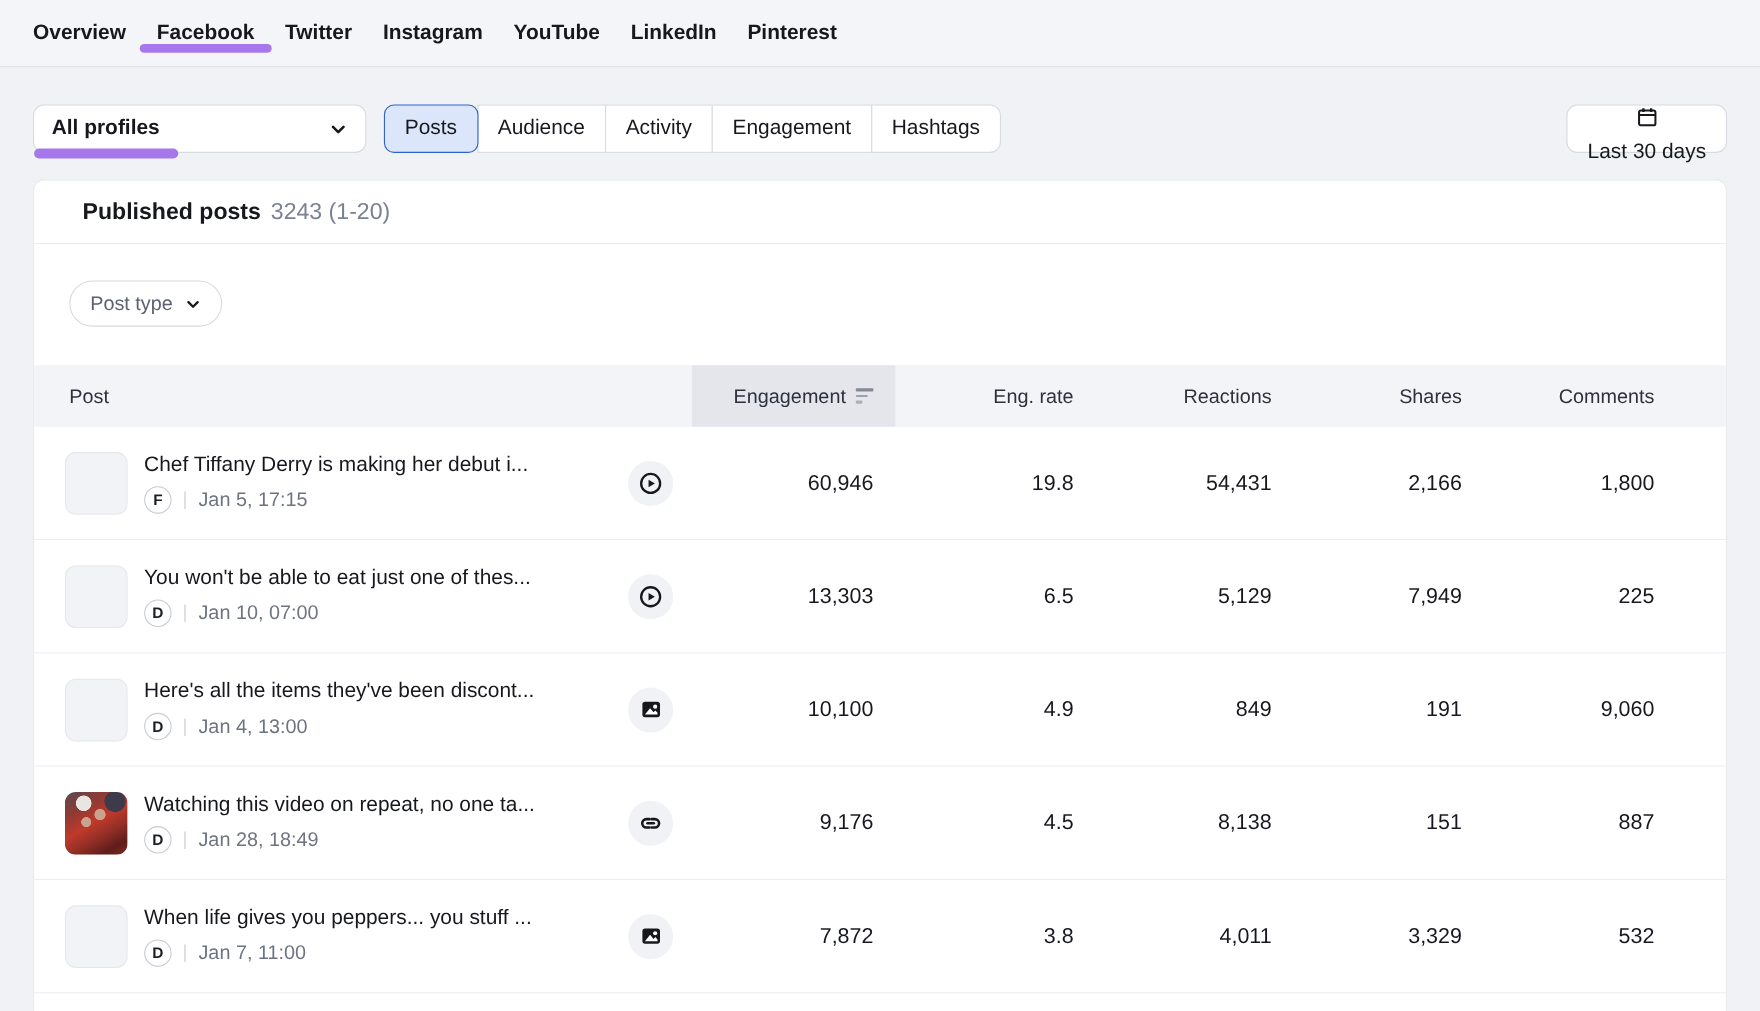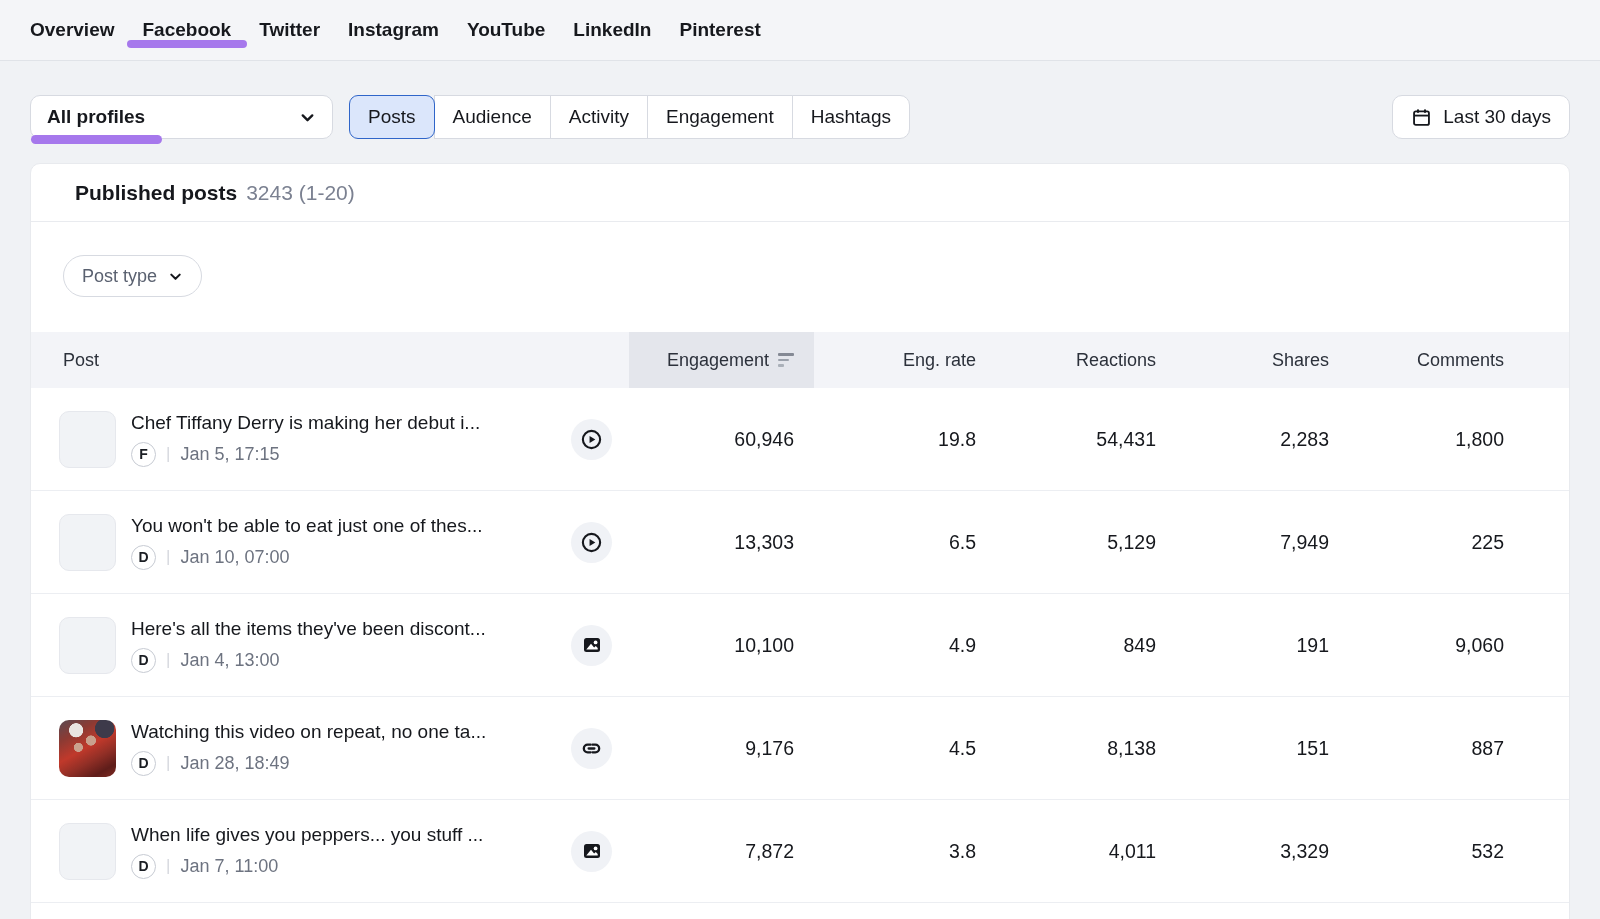"Last 30 days" .datebtn { flex-direction: none -> column }
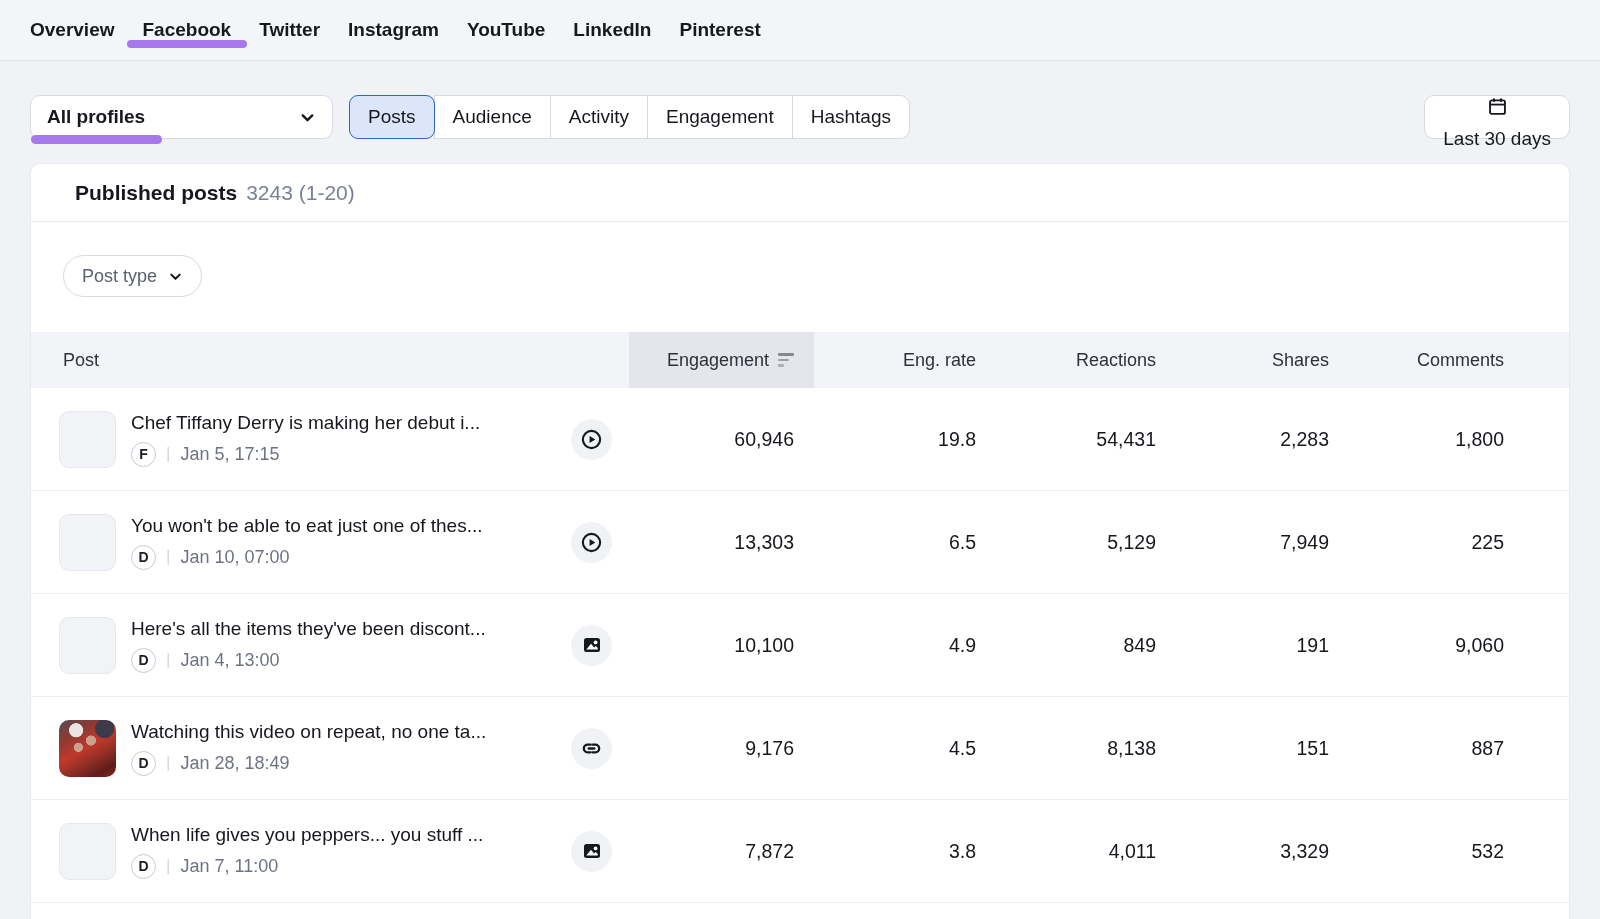"2,283" div.cell-num { text: 2,283 -> 2,166 }
